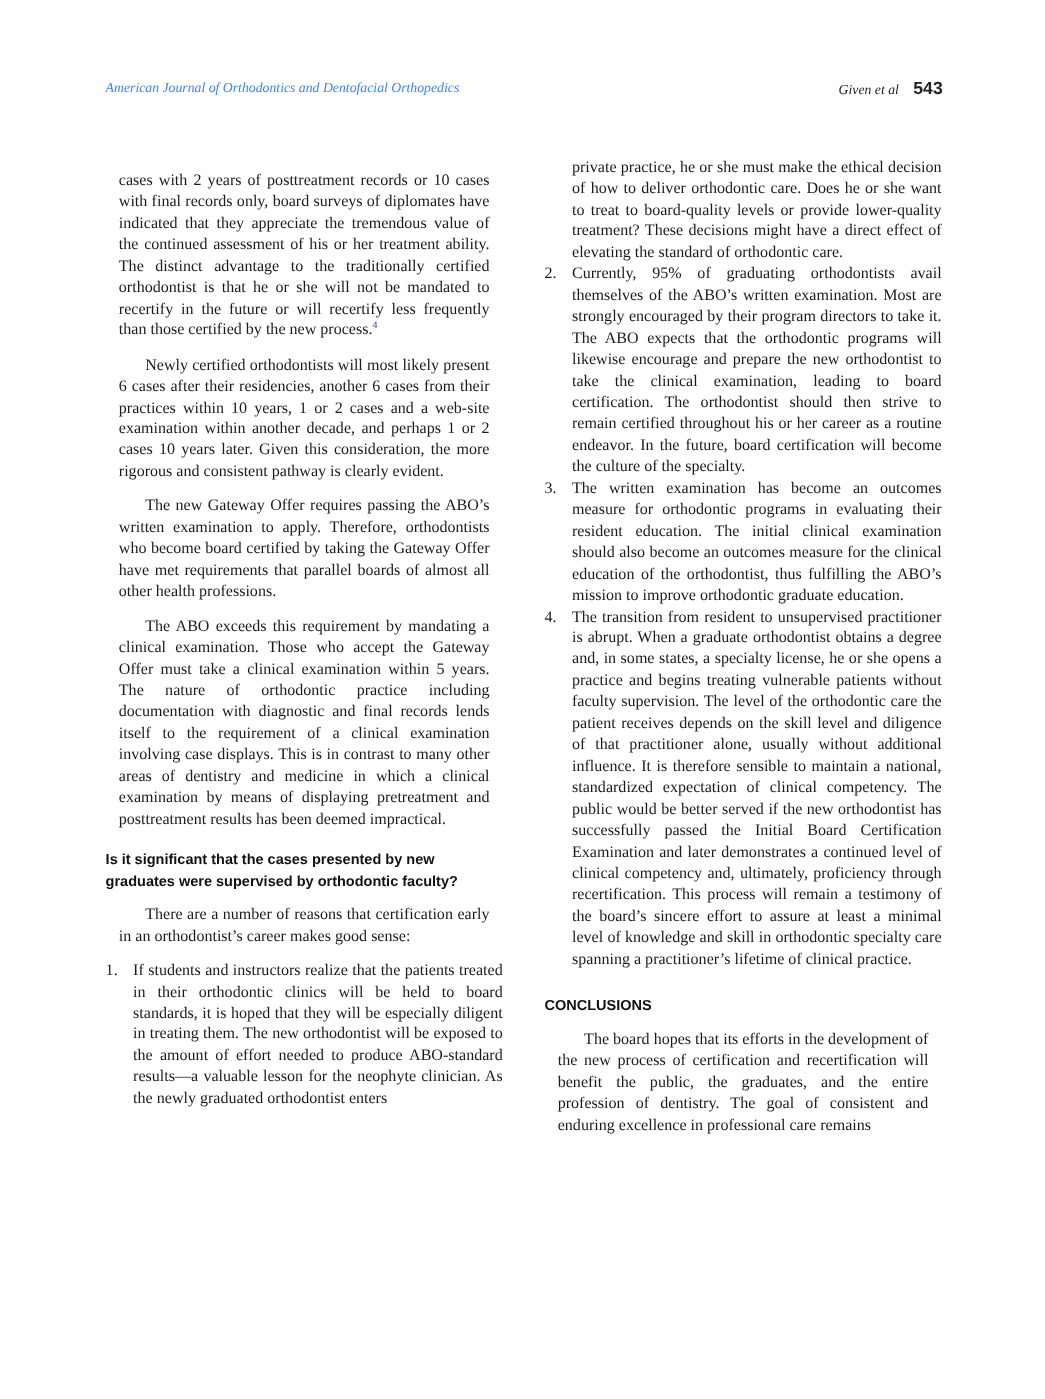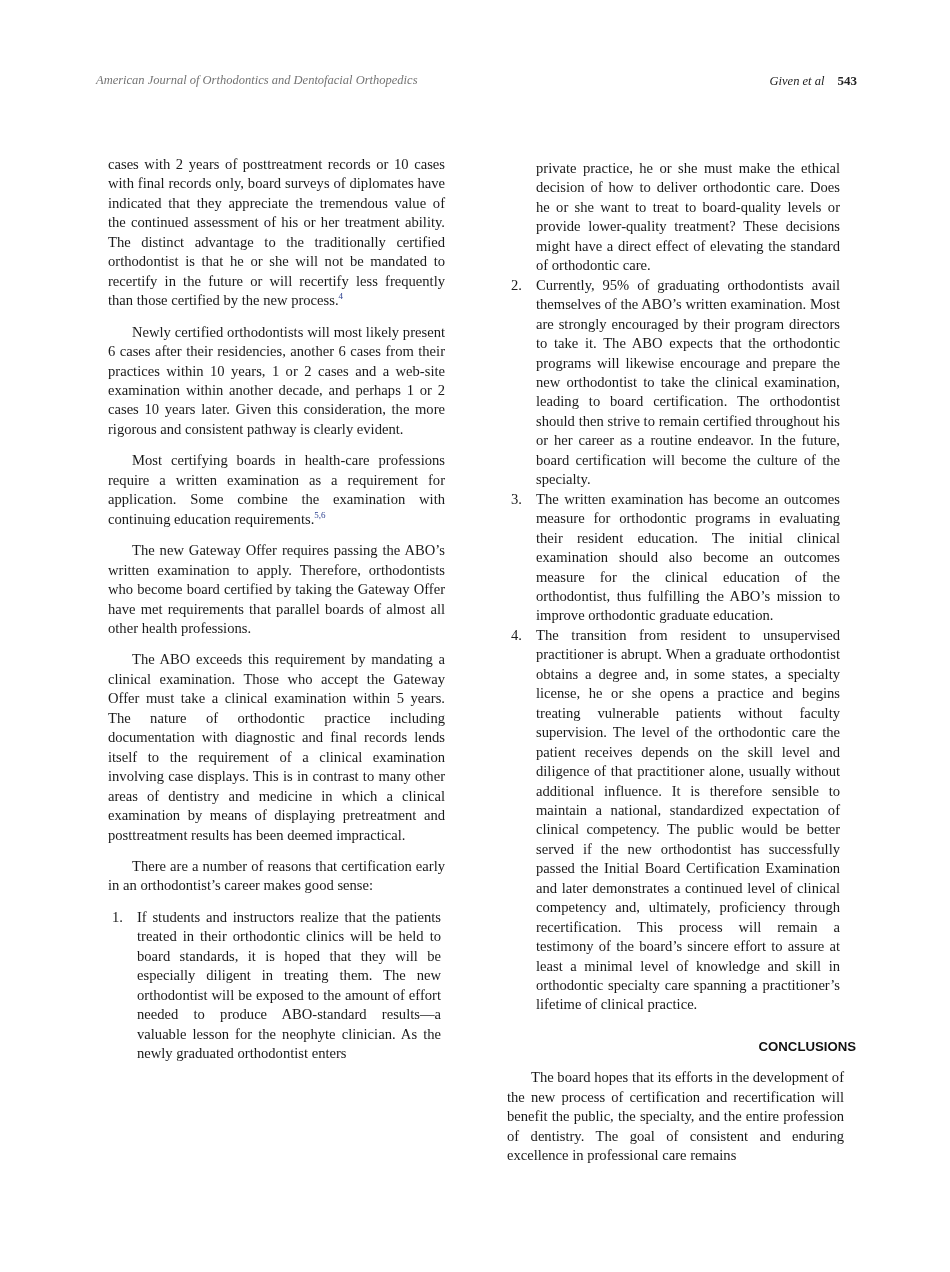"American Journal of Orthodontics and" .header-left { color: #737373 -> #3b82f6 }
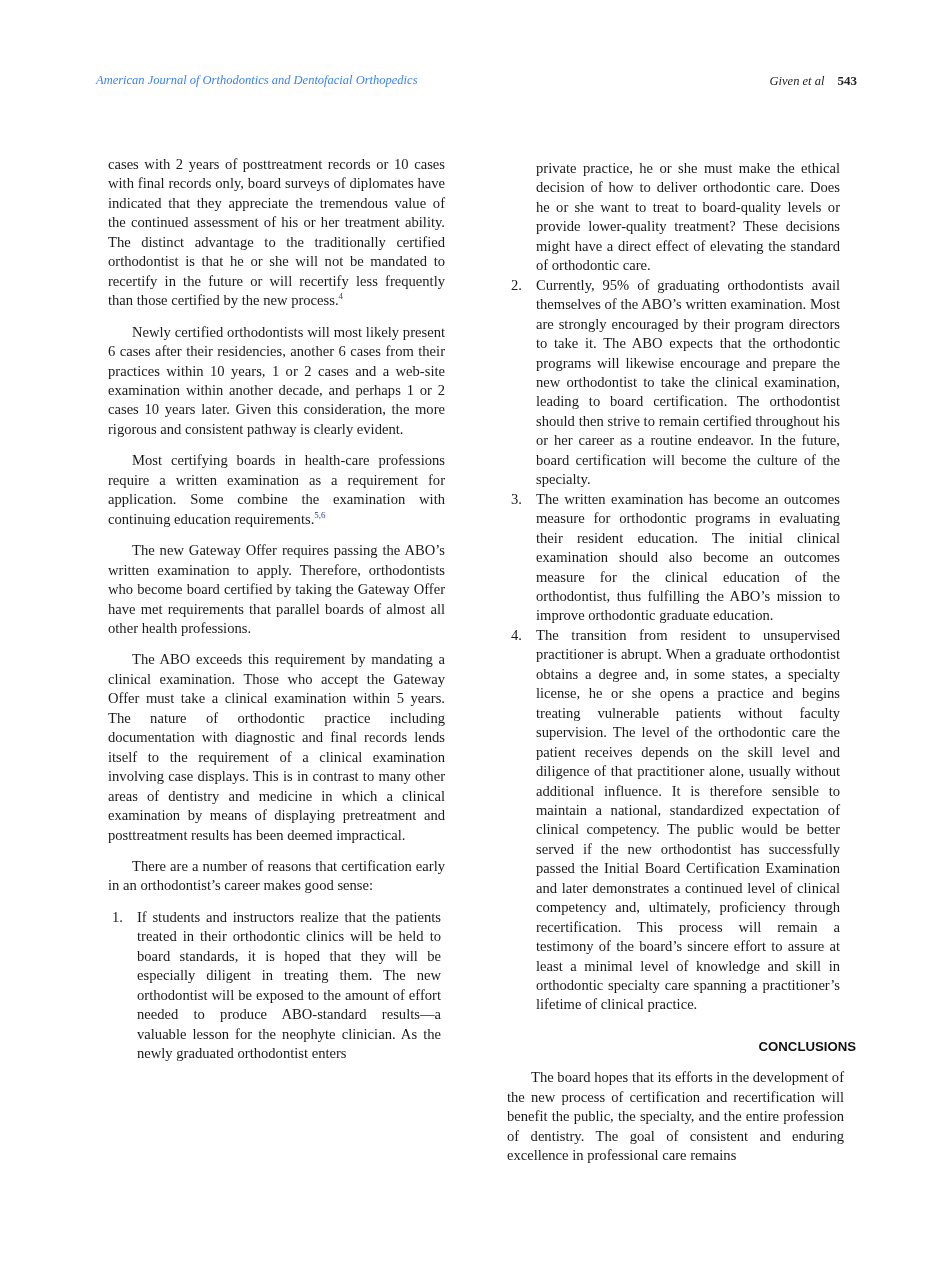"543" .header-right .pageno { font-family: Liberation Serif, serif -> Liberation Sans, sans-serif; font-size: 13px -> 16px }
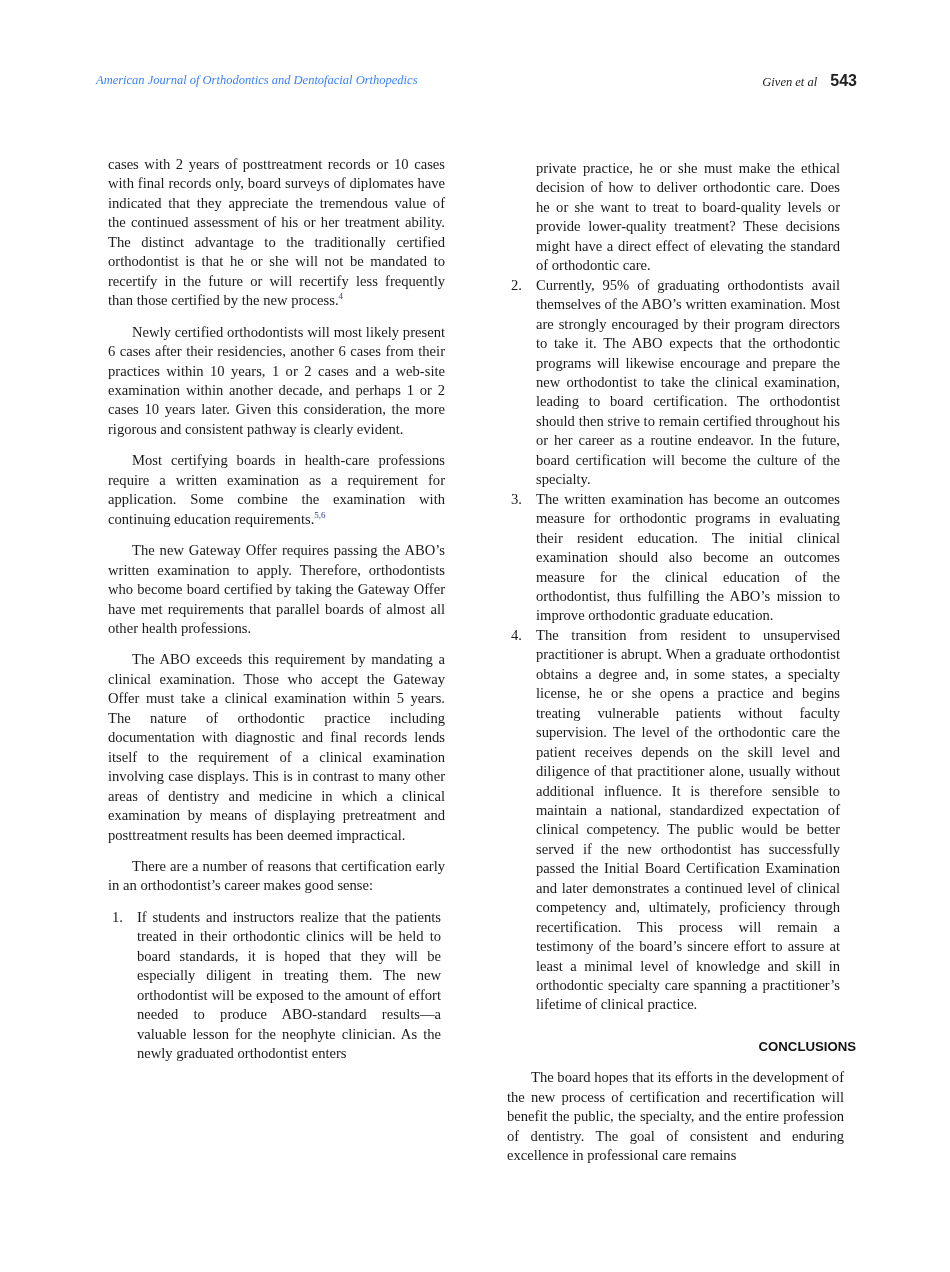"private practice, he or she" ol { margin: 16px -> 0 }
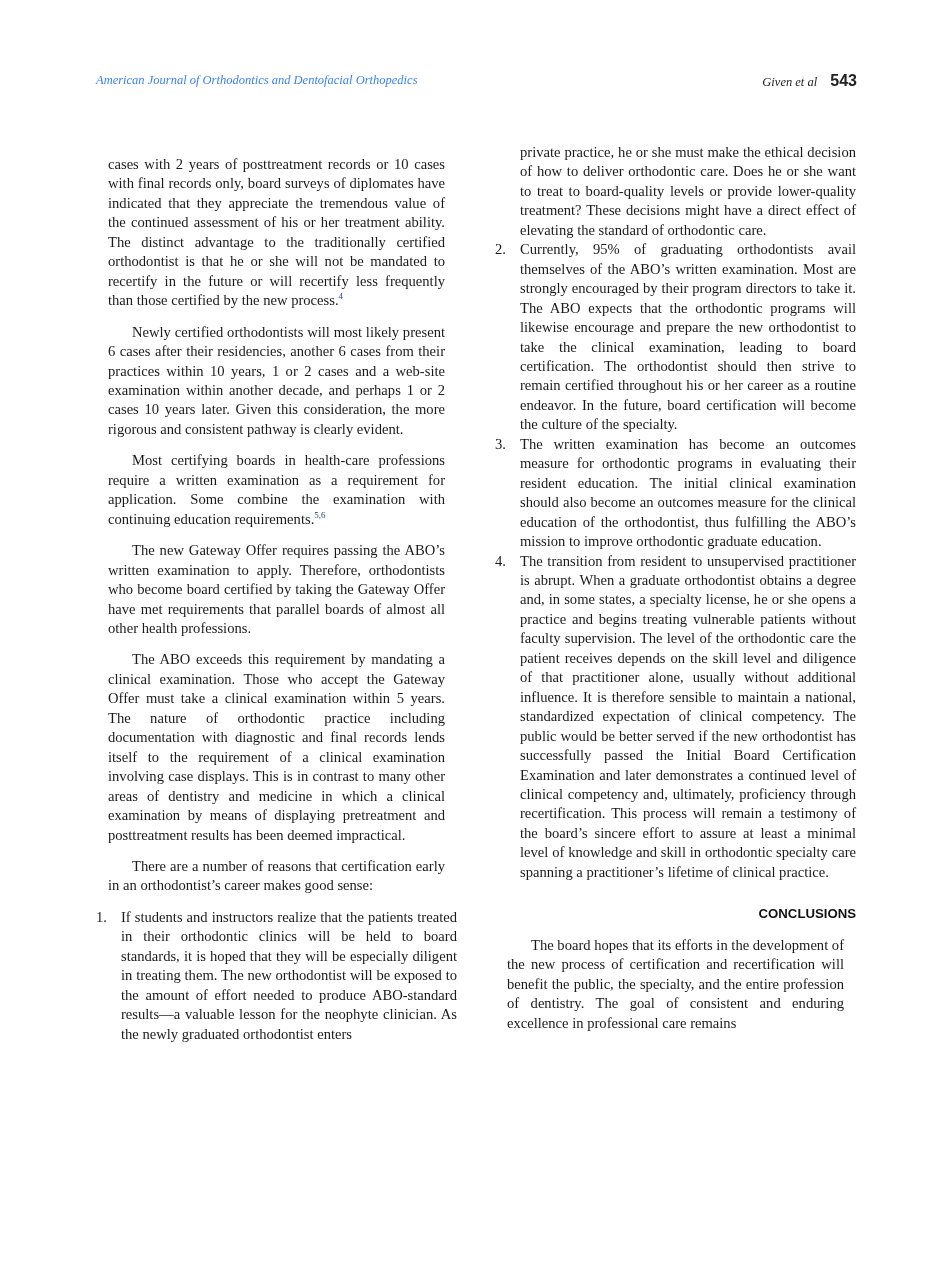"Most certifying boards in health-care" p.indent { html: <p><span>Most certifying boards in health-care professions require a written examination as a requirement for application. Some combine the examination with continuing education requirements.</span><sup>5,6</sup></p> -> none }
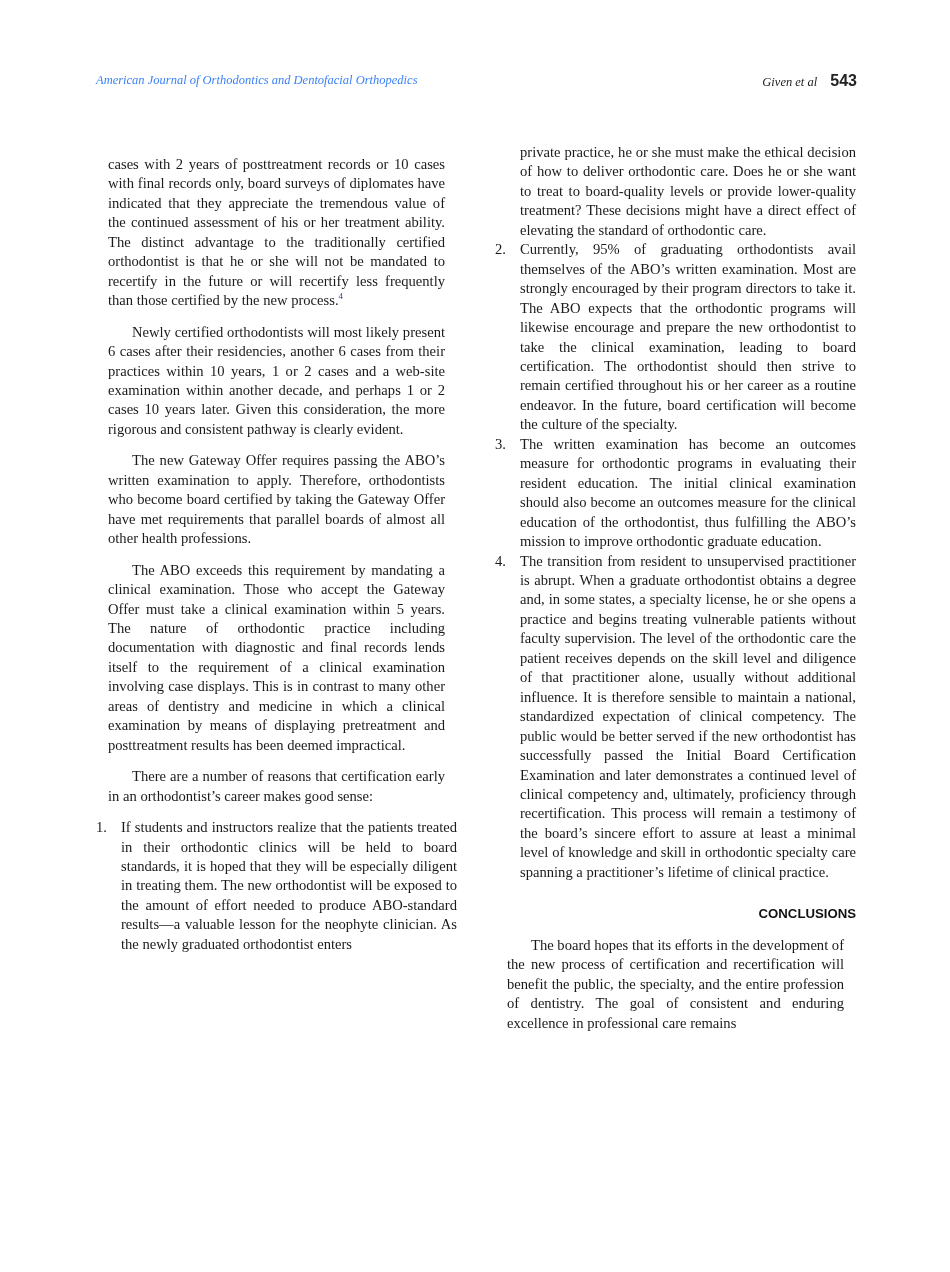"Is it significant that the" h3 { html: none -> <h3>Is it significant that the cases presented by new graduates were supervised by orthodontic faculty?</h3> }
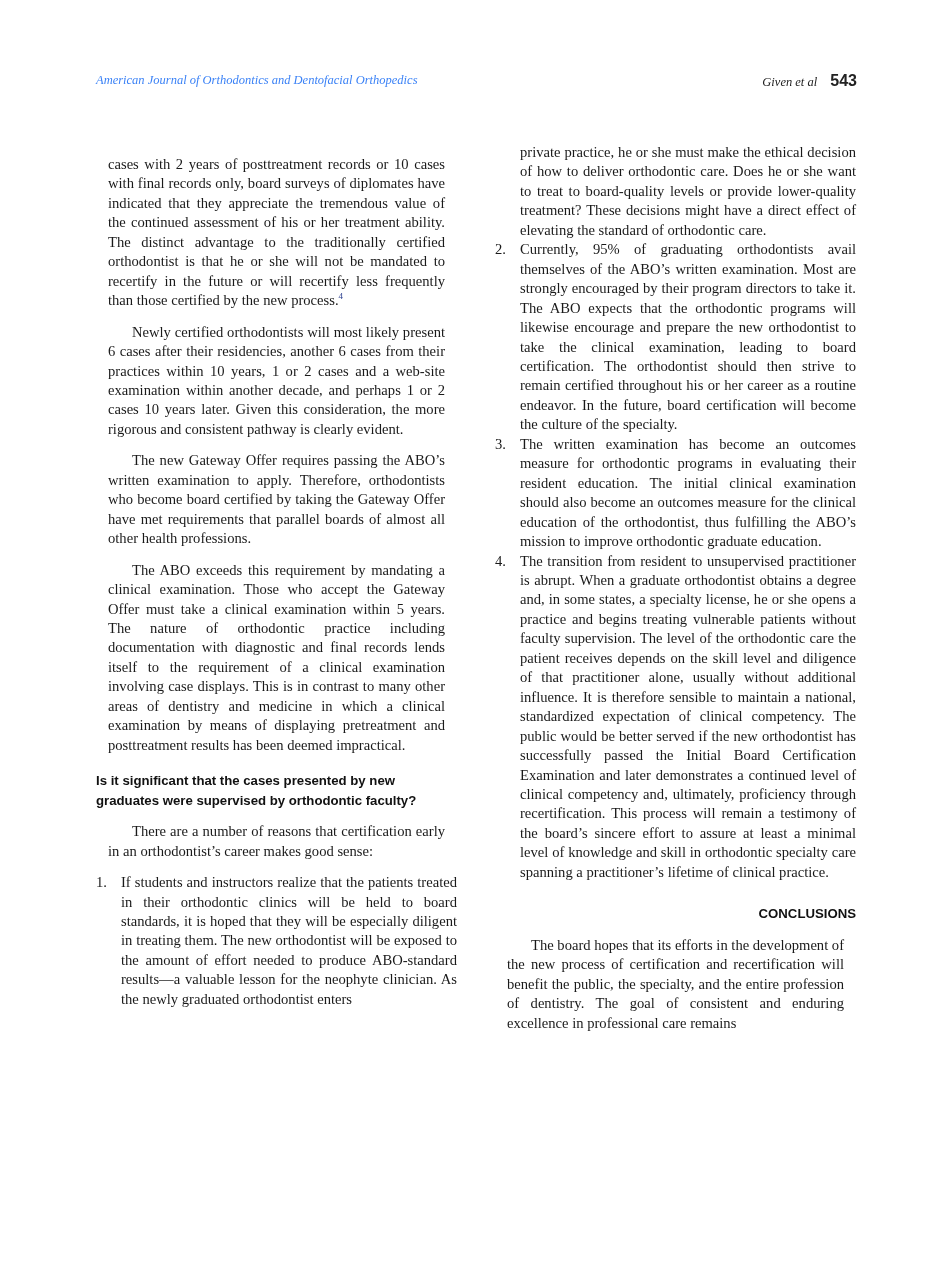"CONCLUSIONS" .conclusions { text-align: right -> none }
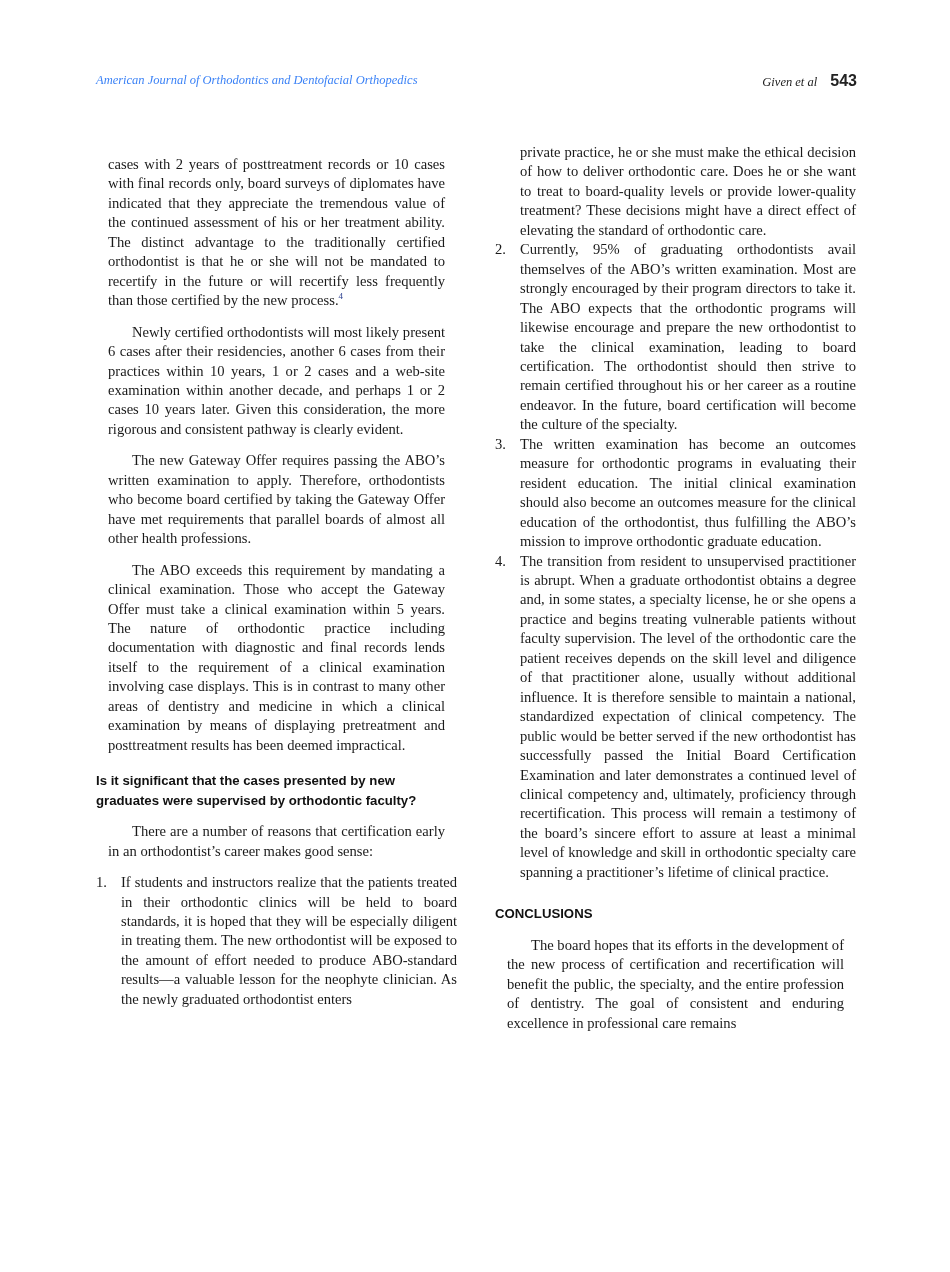"The board hopes that its" p.indent { text: specialty -> graduates }
